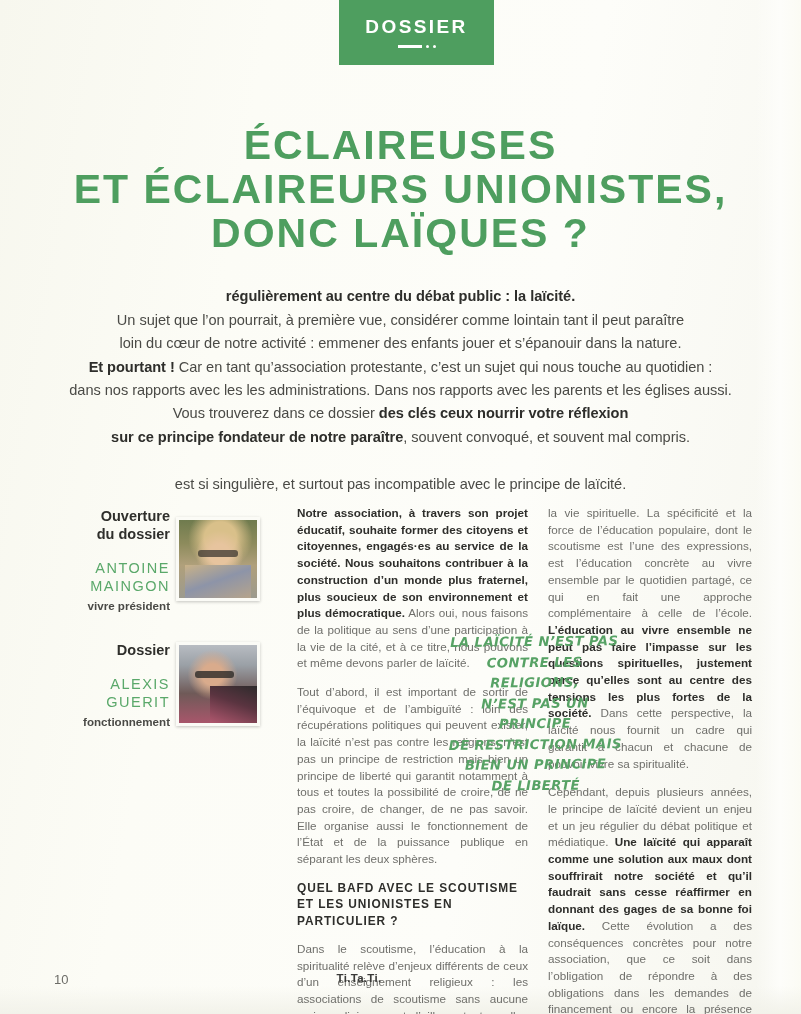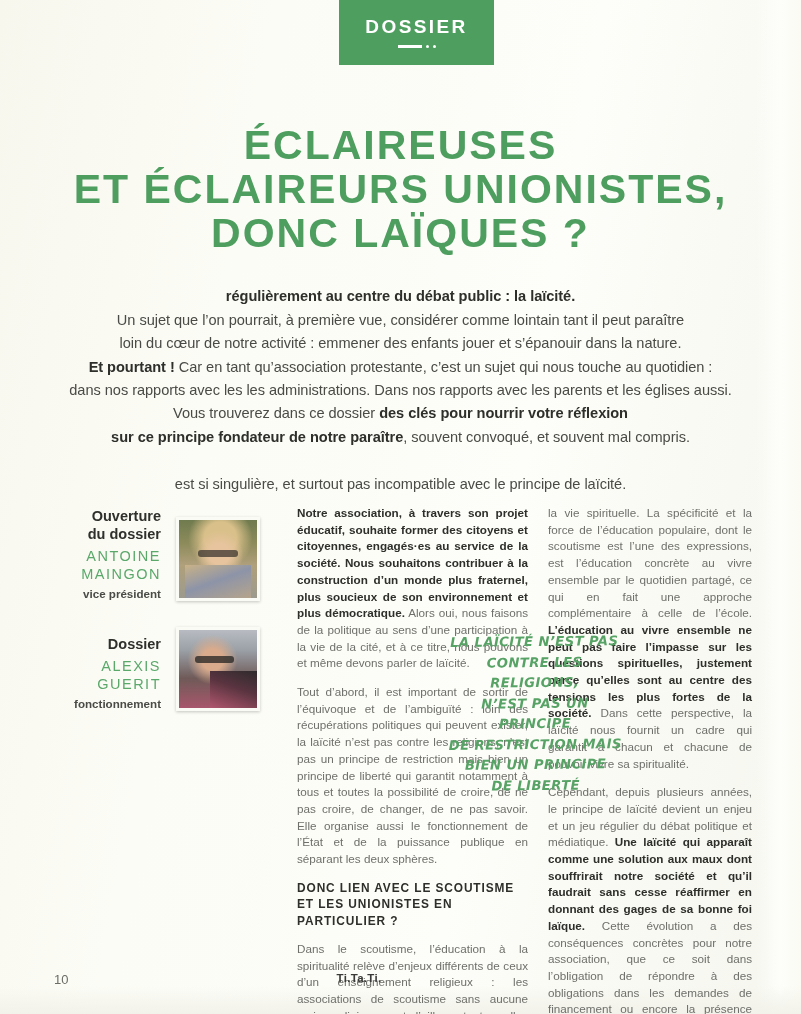"des clés pour nourrir votre" b { text: pour -> ceux }
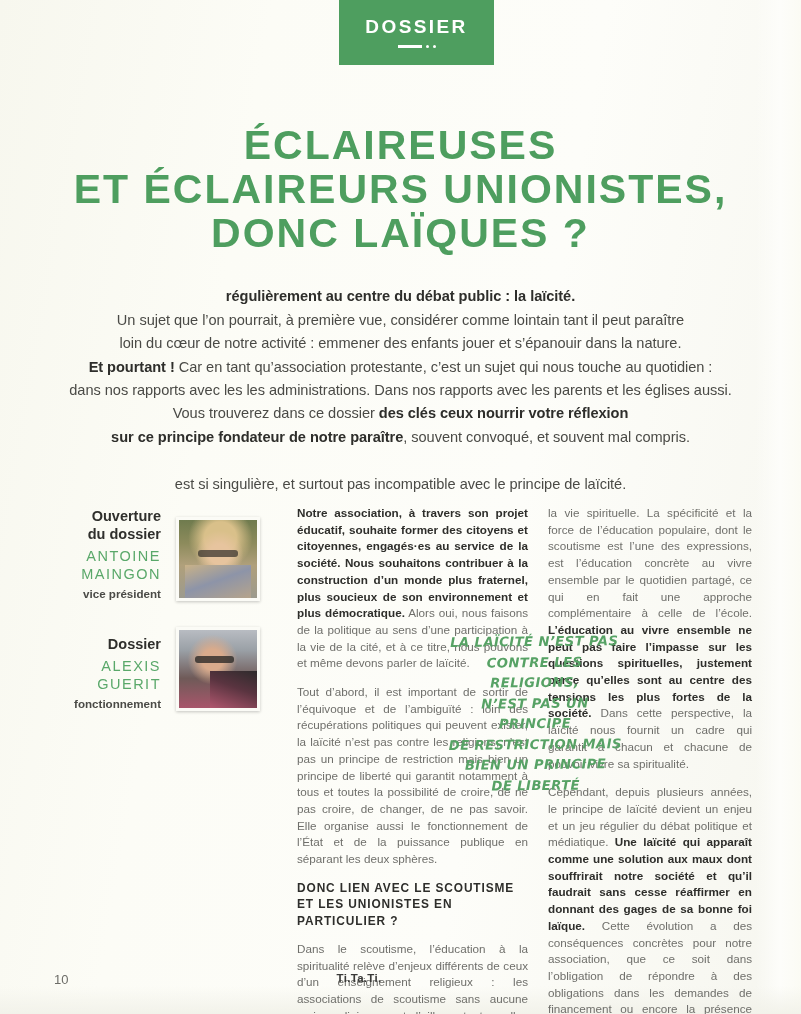"Ouverture" .credit { align-items: flex-end -> center; gap: 15px -> 6px }
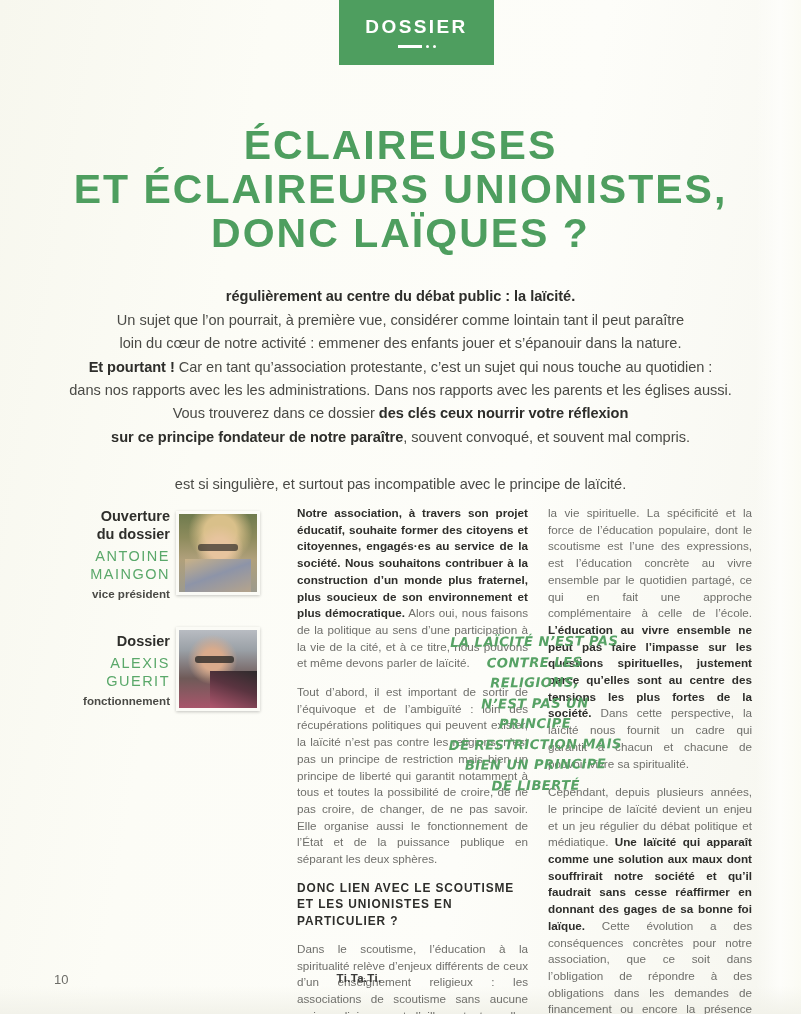"ANTOINE" .credit-name { margin-top: 4px -> 16px }
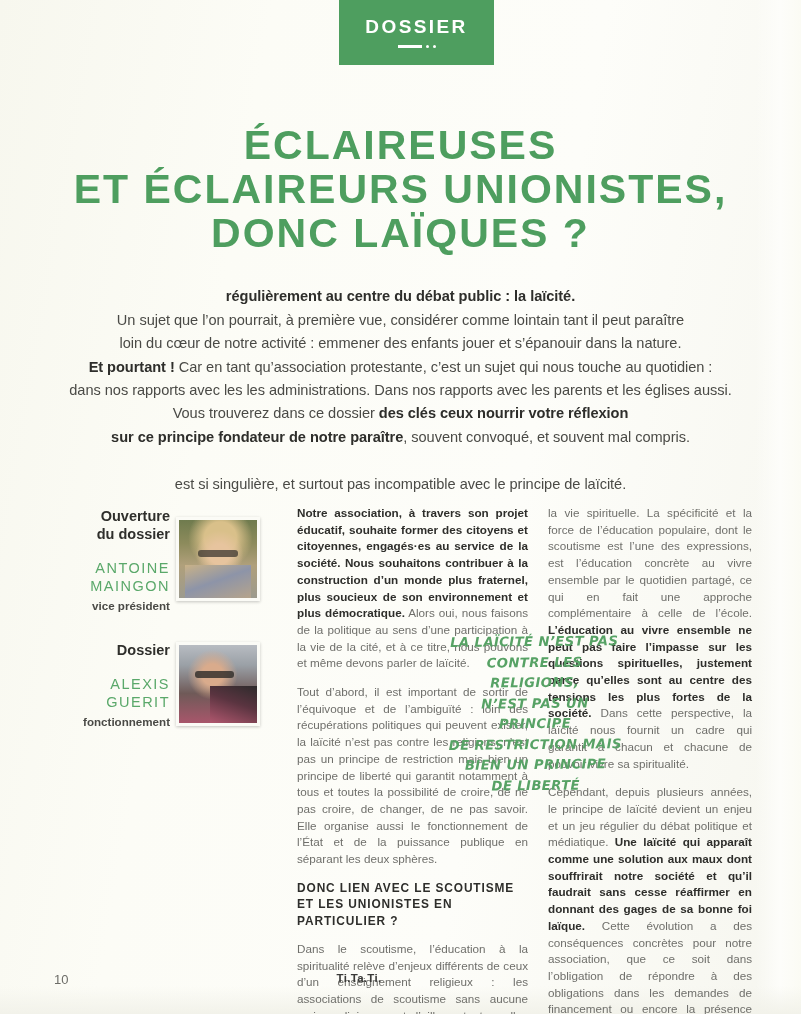"vice président" div.credit-title { text: vice -> vivre }
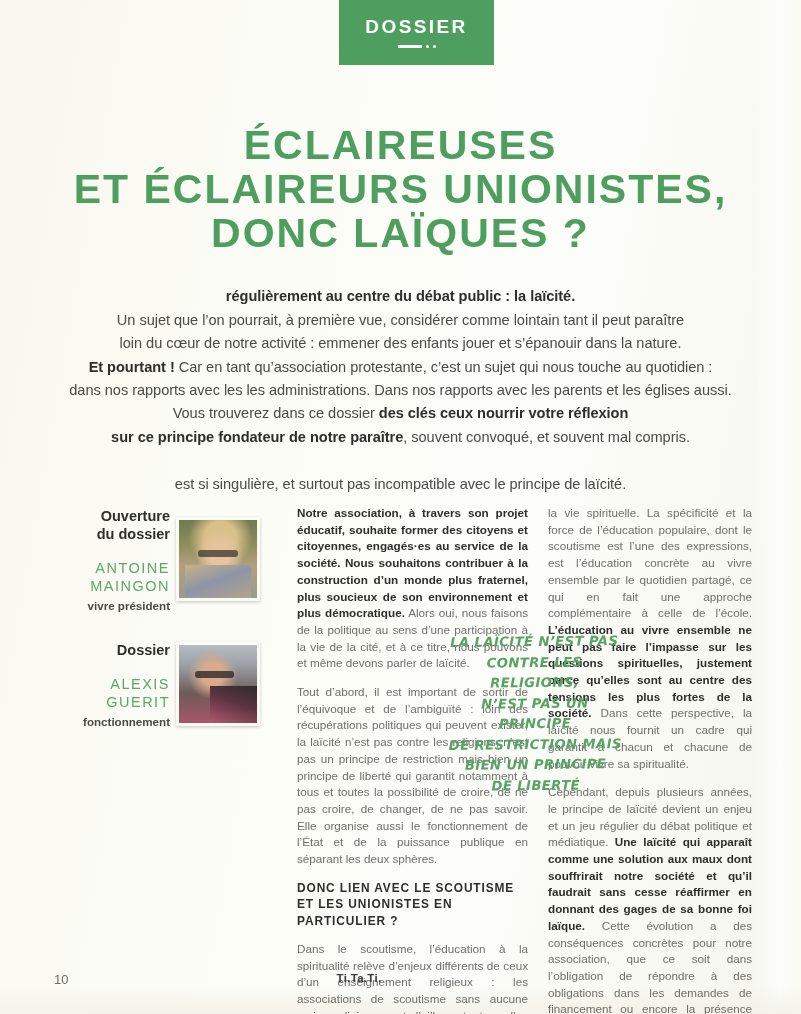"DONC LIEN AVEC LE SCOUTISME" p.subhead { text: DONC LIEN -> QUEL BAFD }
